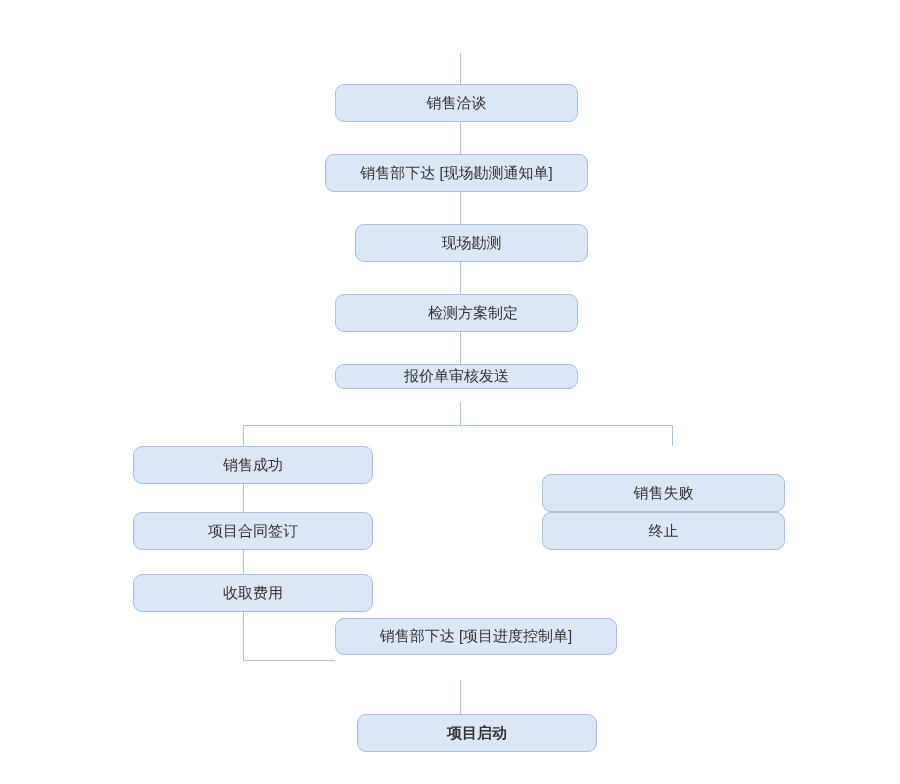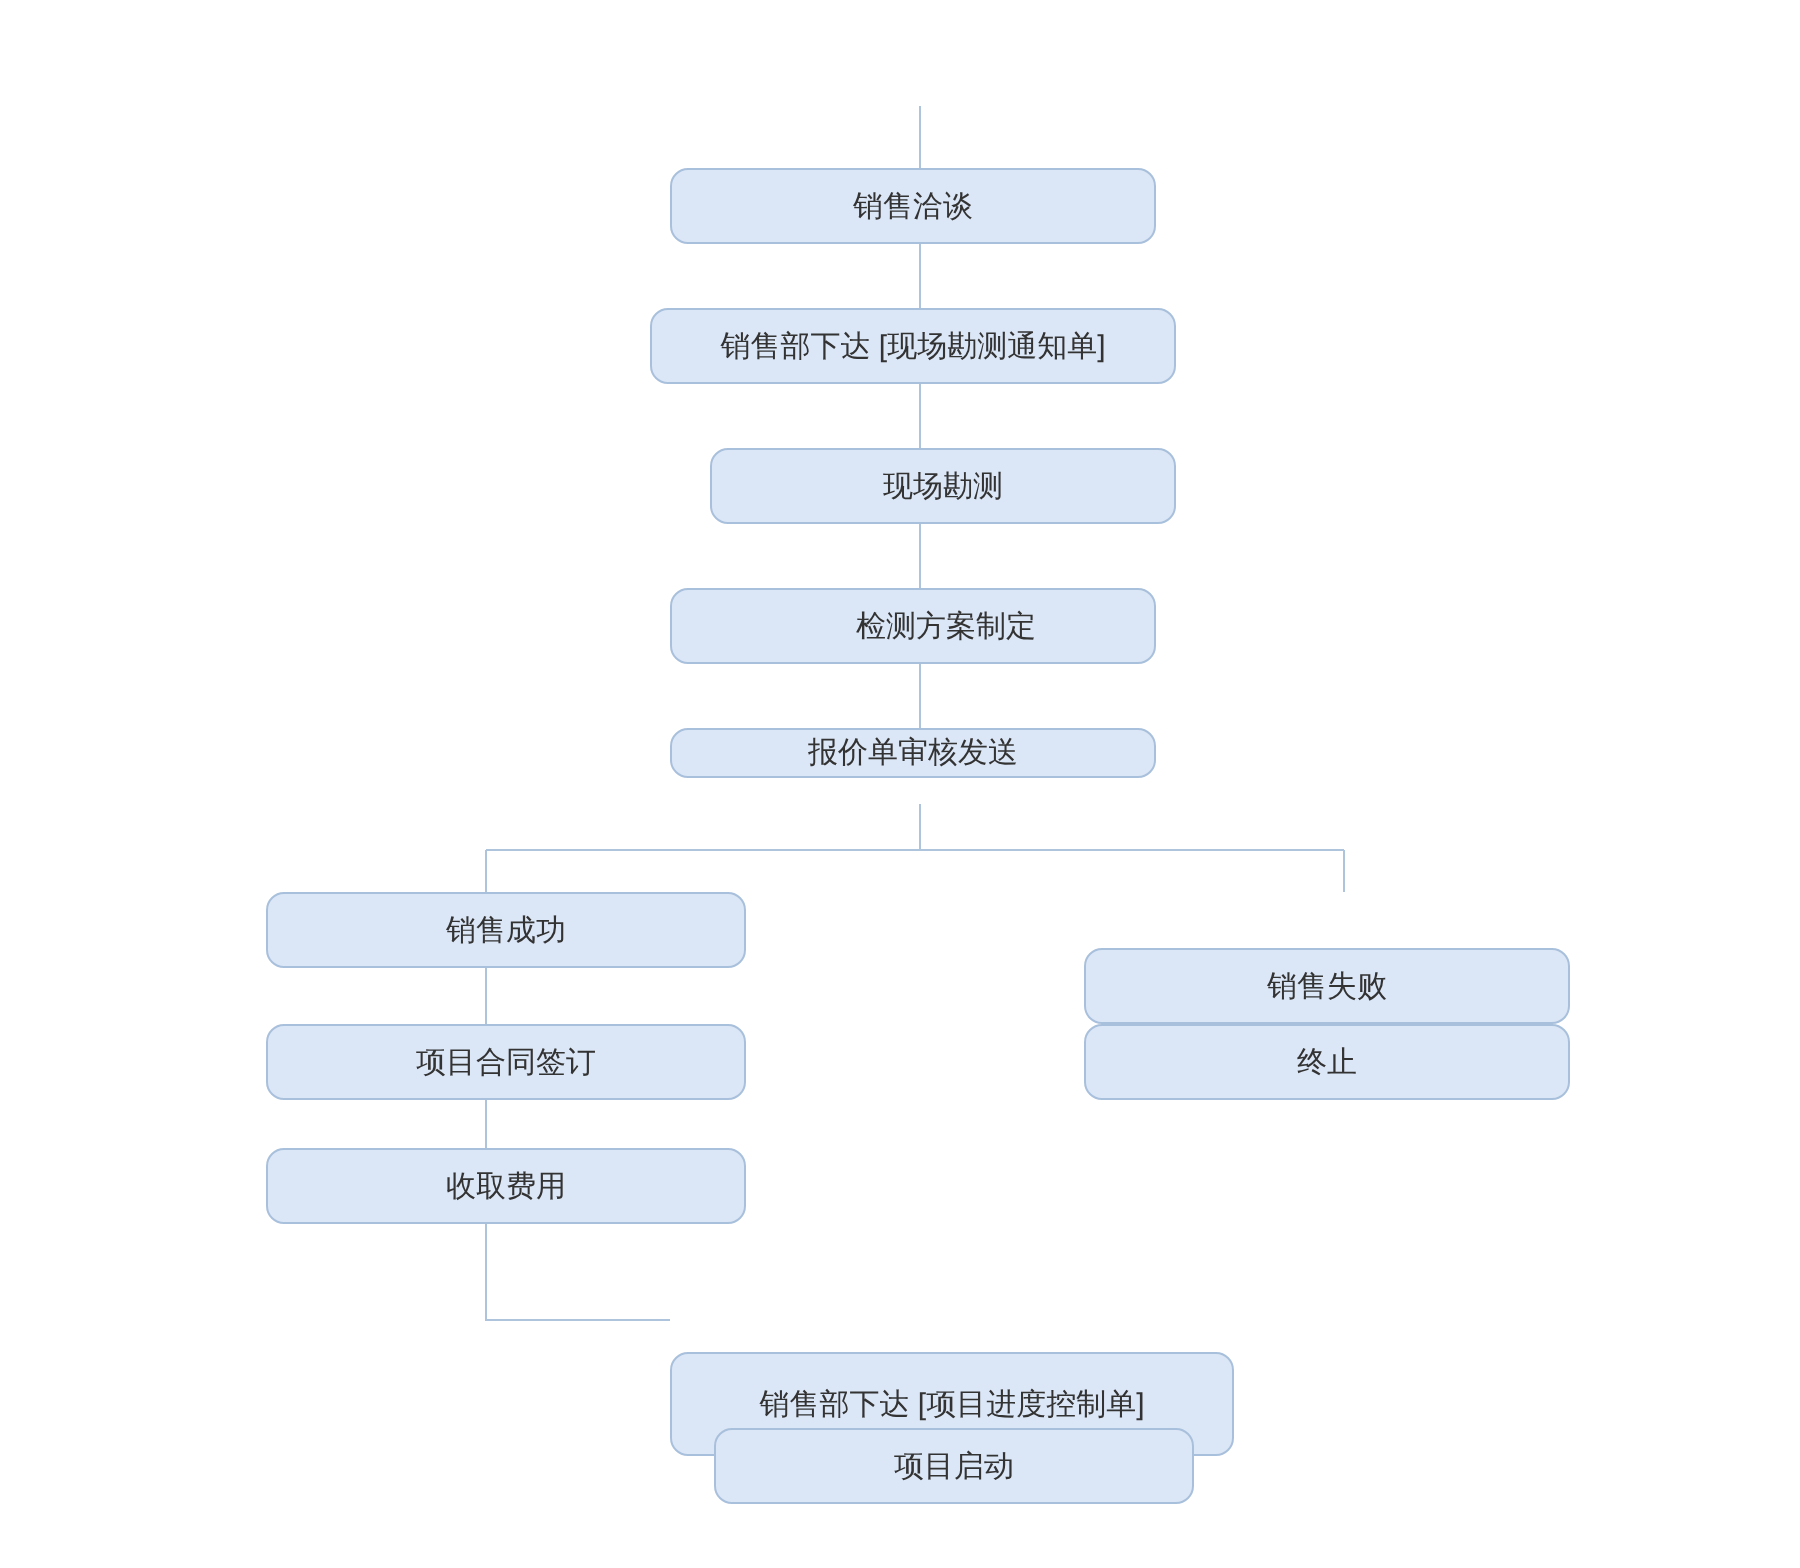"销售部下达 [项目进度控制单]" div.node { height: 52px -> 37px; top: 676px -> 618px }
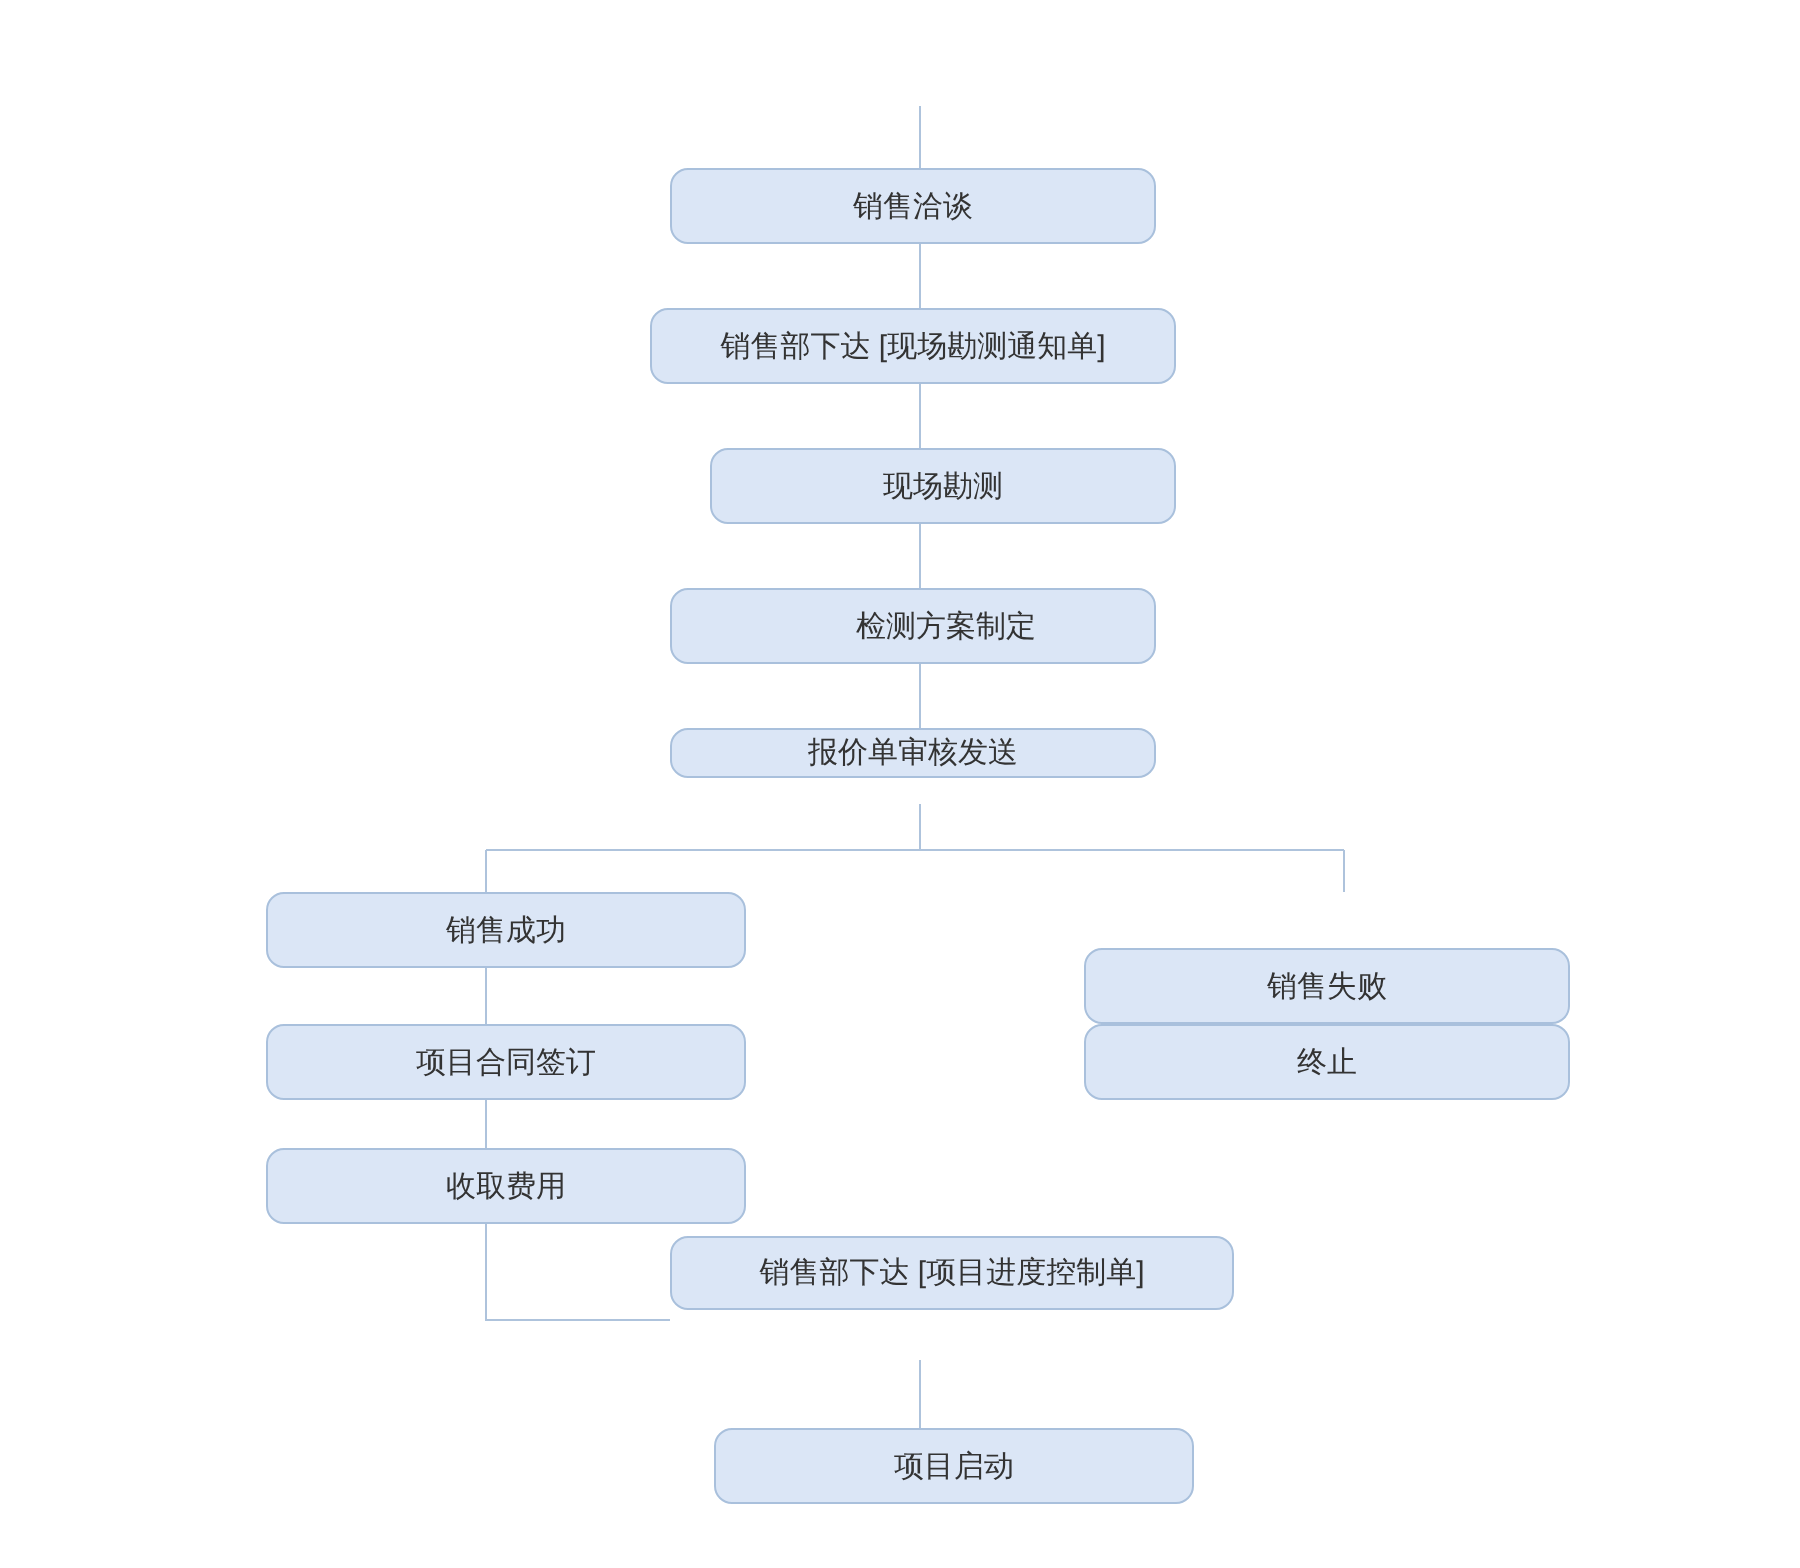"项目启动" div.node { font-weight: none -> bold }
